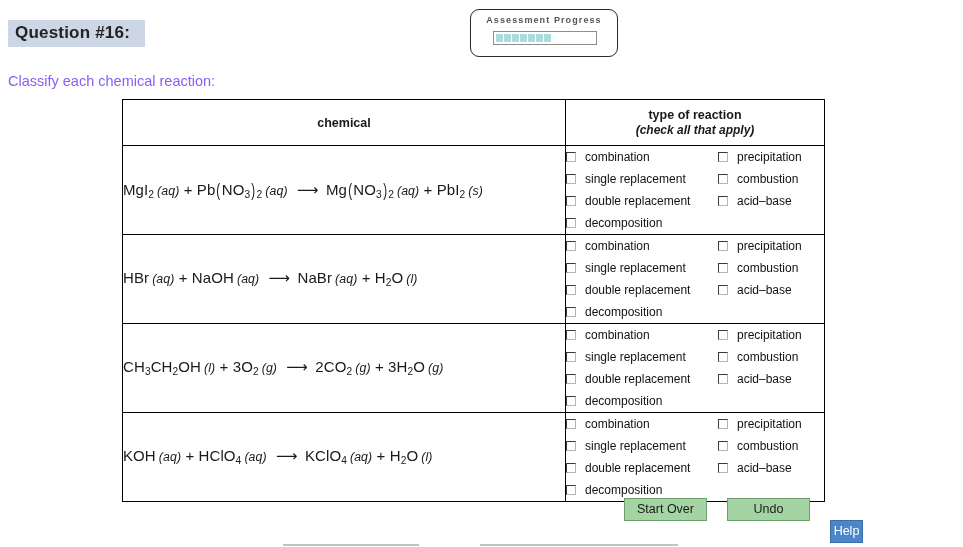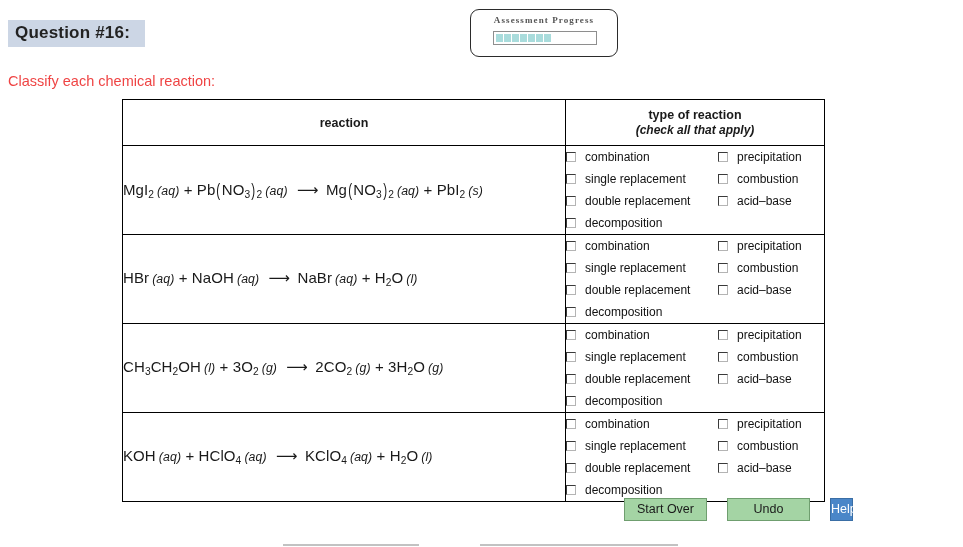"Assessment Progress" #progress-label { font-family: Liberation Serif, serif -> none }
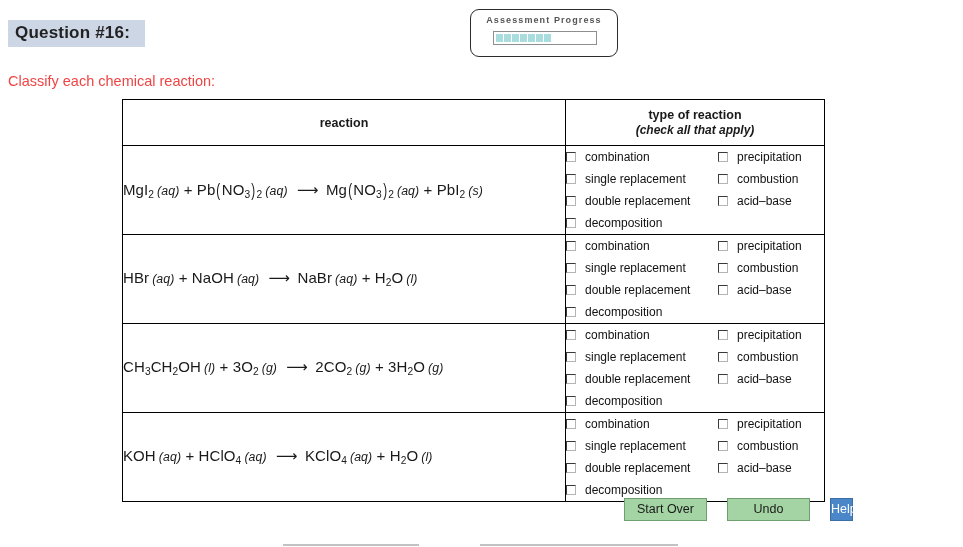"Classify each chemical reaction:" #prompt-text { color: #ef4444 -> #8b5cf6 }
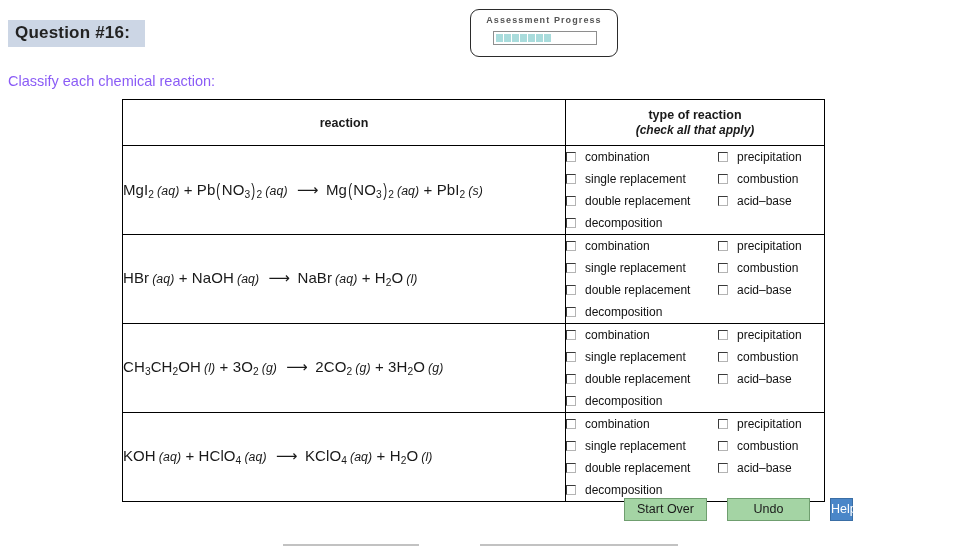"reaction" span { text: reaction -> chemical }
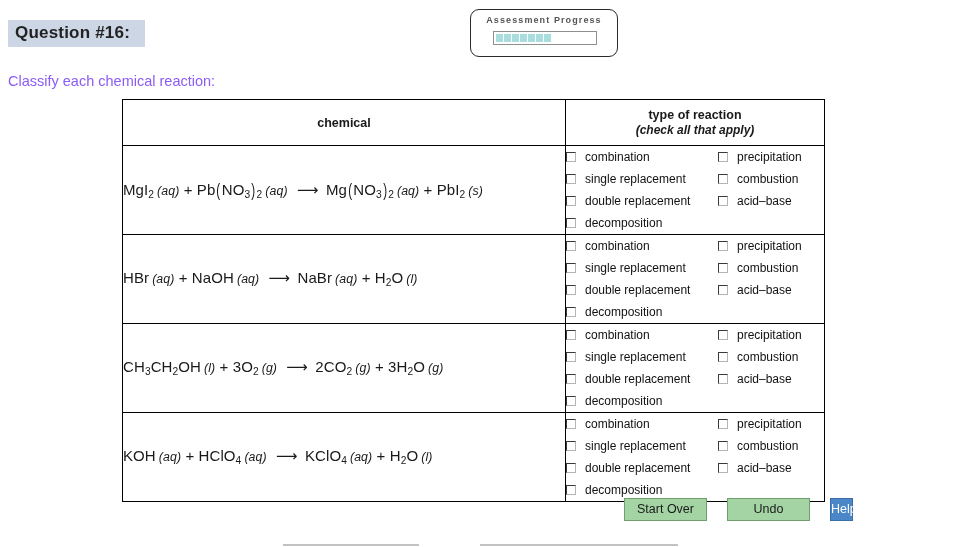"Help" .btn-blue { margin-top: none -> 22px; width: 23px -> 33px }
